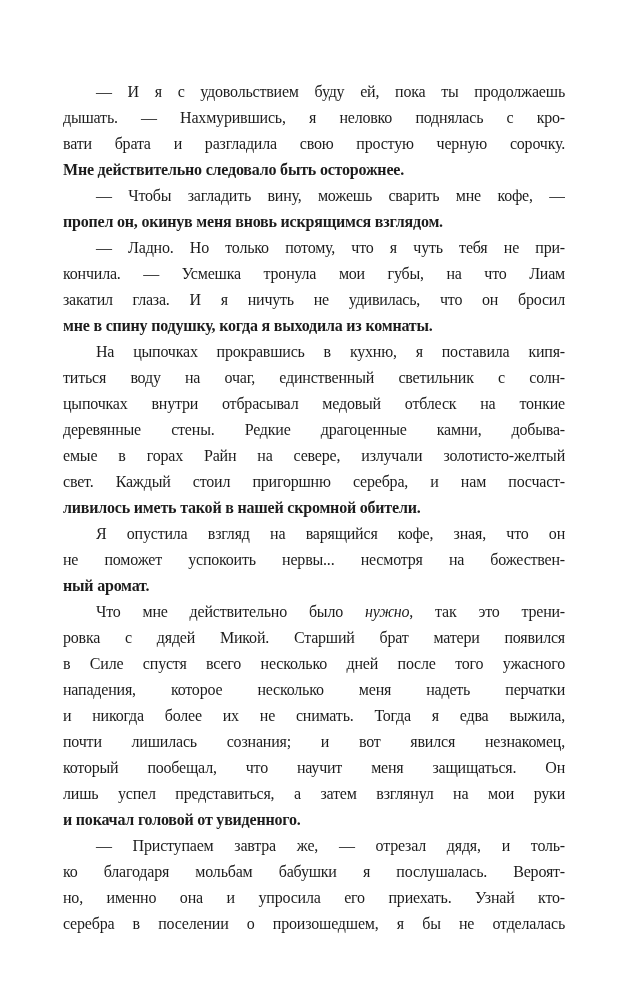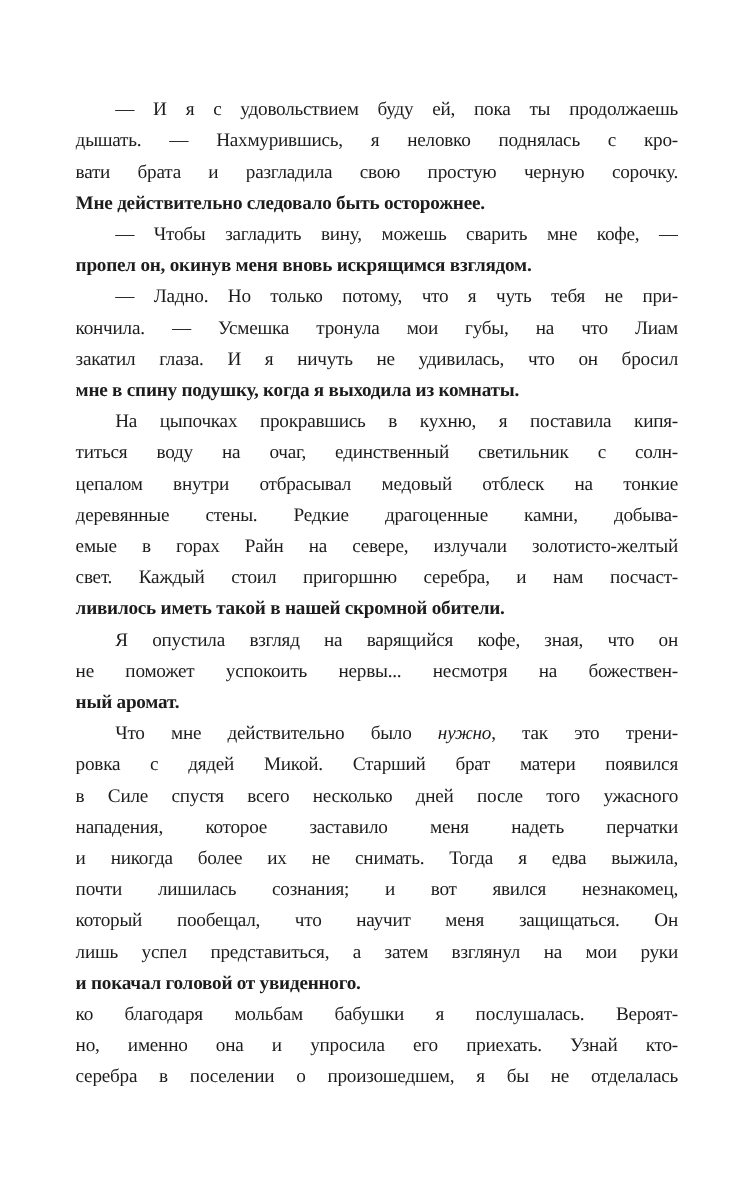"цепалом внутри отбрасывал медовый" span { text: цепалом -> цыпочках }
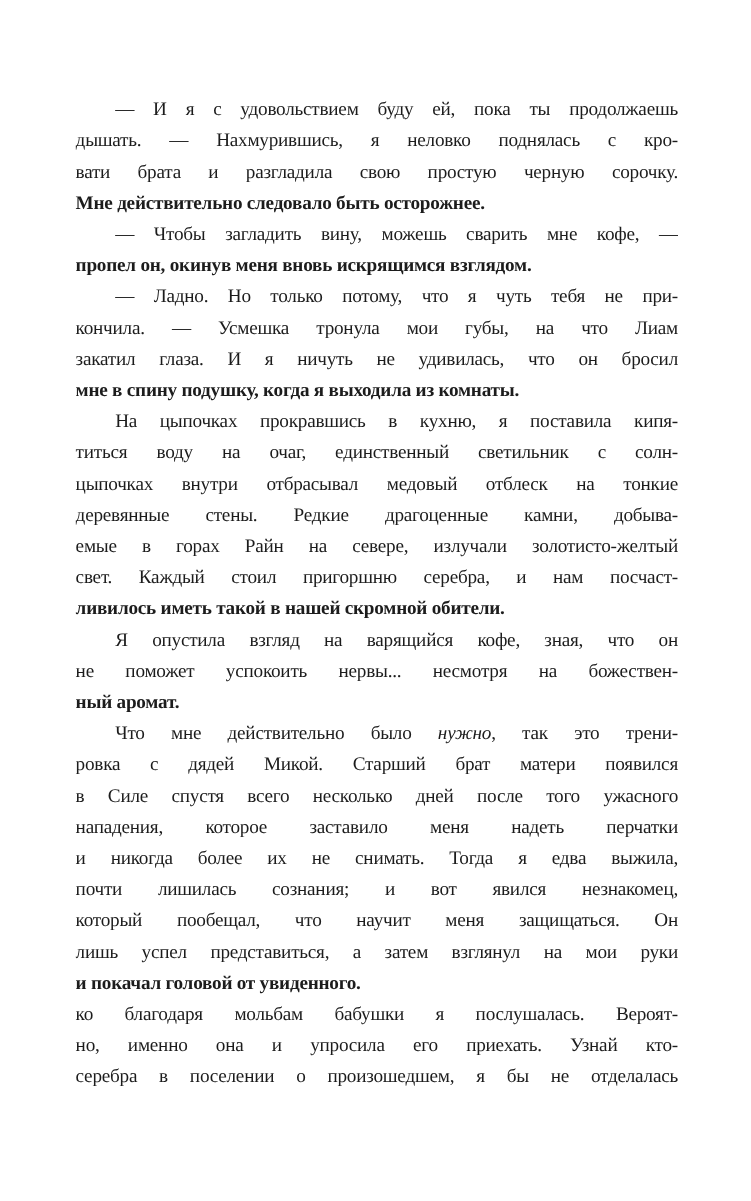"нападения, которое заставило меня надеть" span { text: заставило -> несколько }
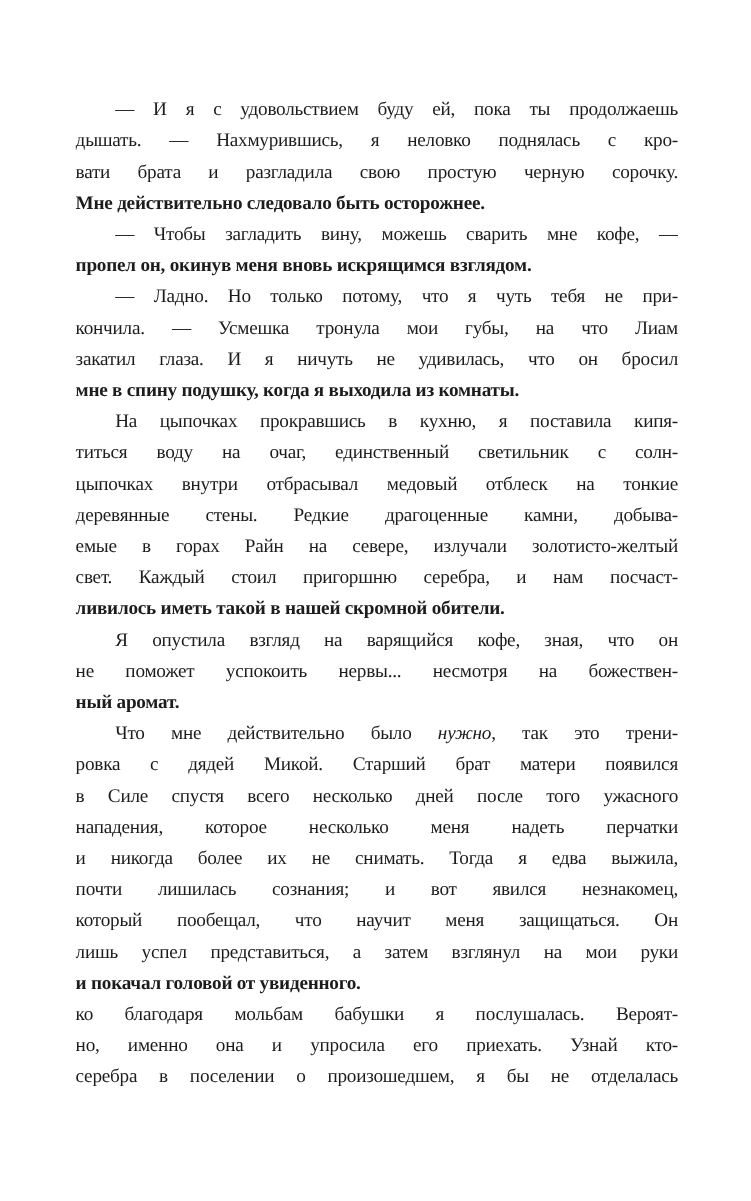"— Приступаем завтра же, —" div.line { html: none -> <div><span>— Приступаем завтра же, — отрезал дядя, и толь-</span></div> }
